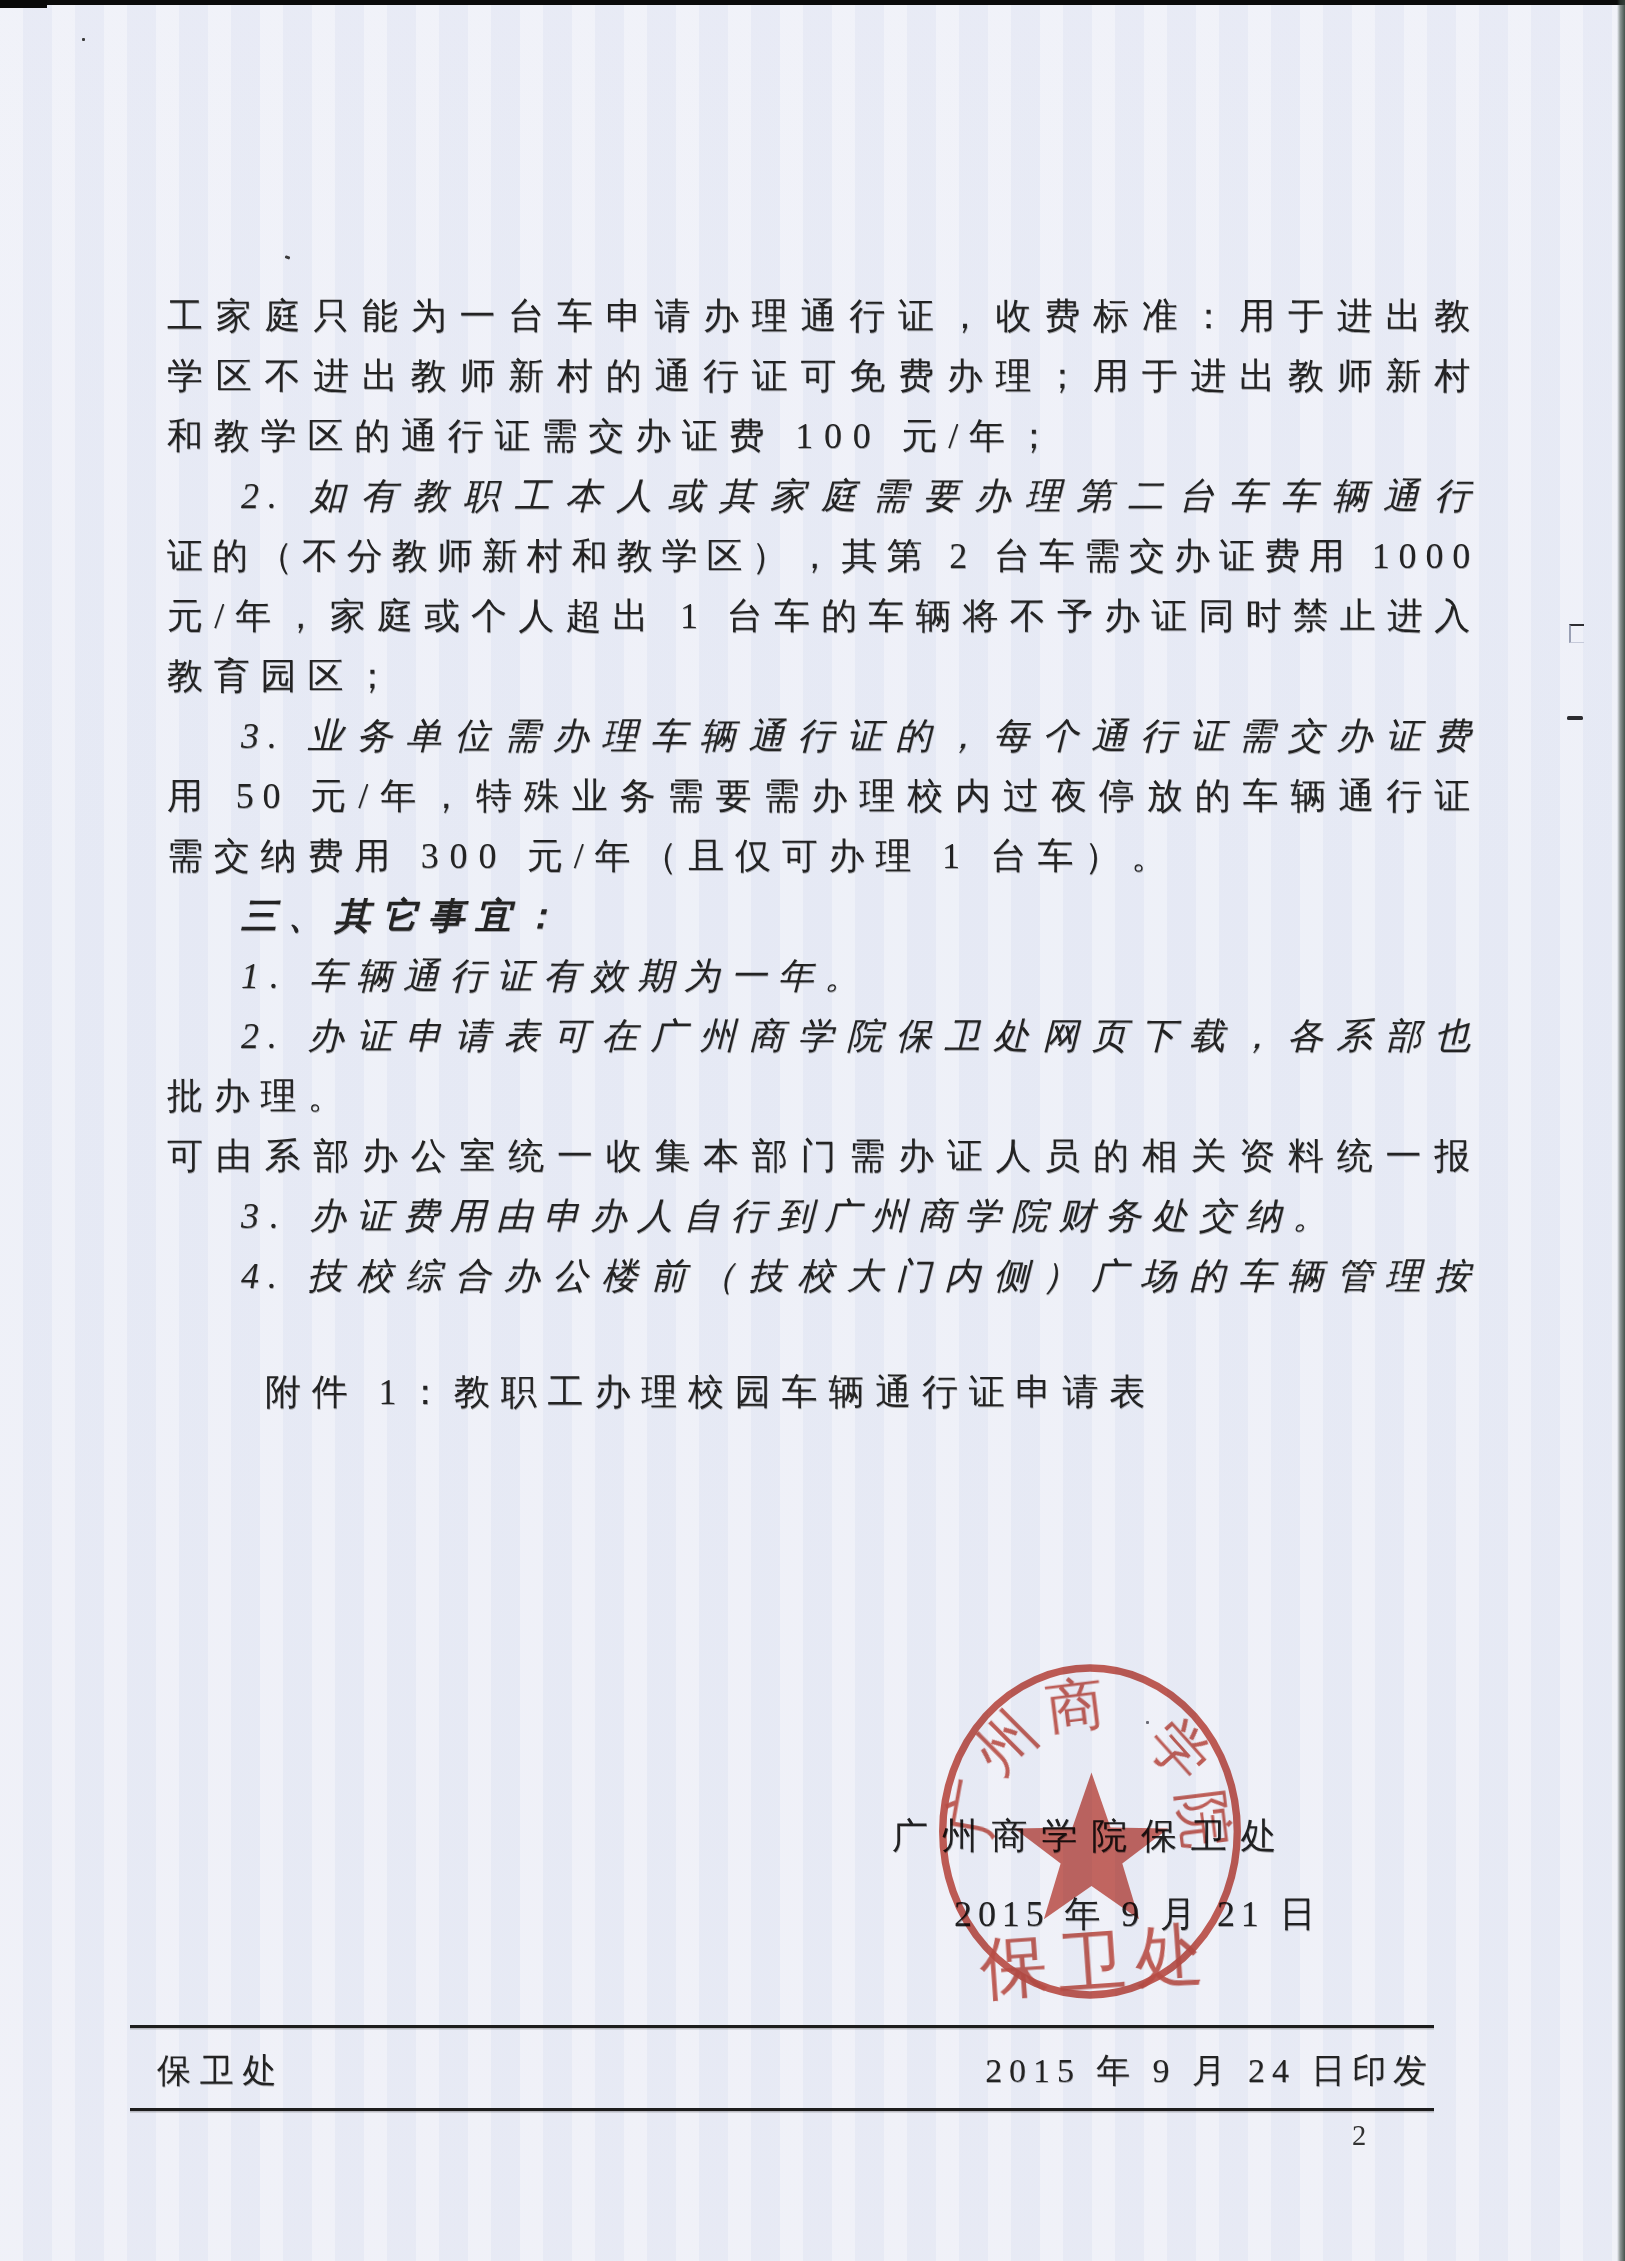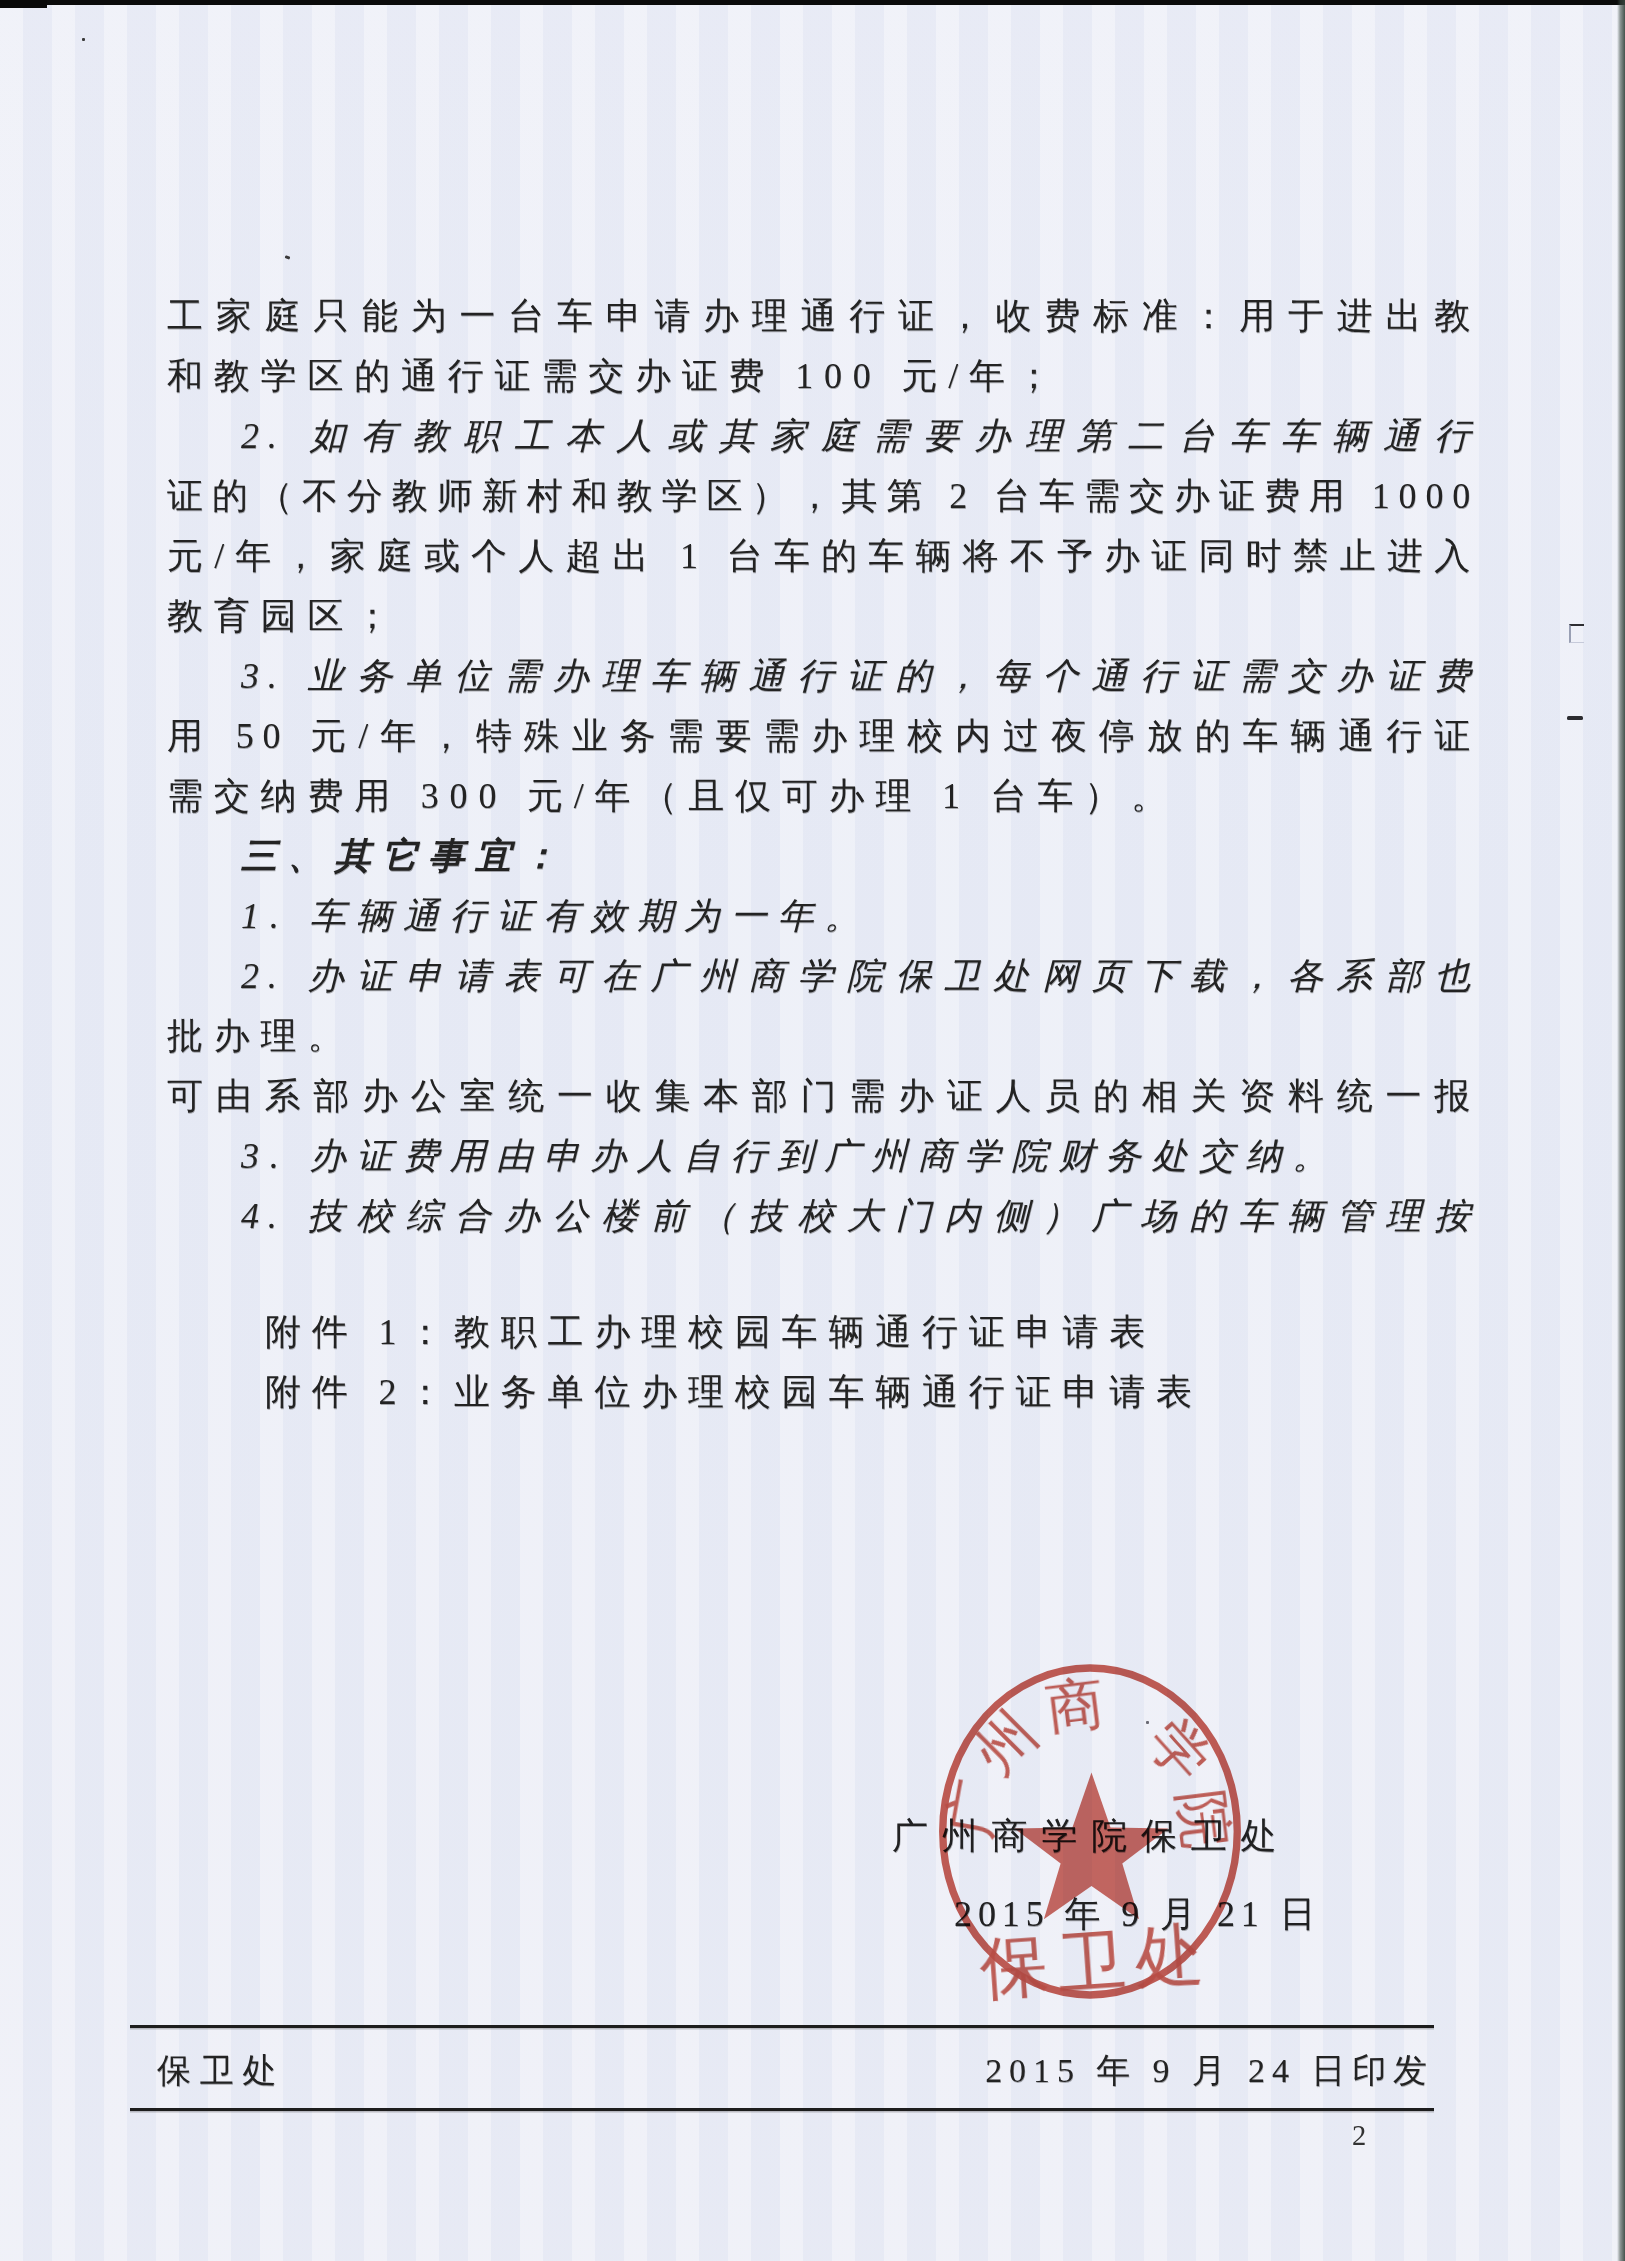"学区不进出教师新村的通行证可免费办理；用于进出教师新村" div.ln { html: none -> <div>学区不进出教师新村的通行证可免费办理；用于进出教师新村</div> }
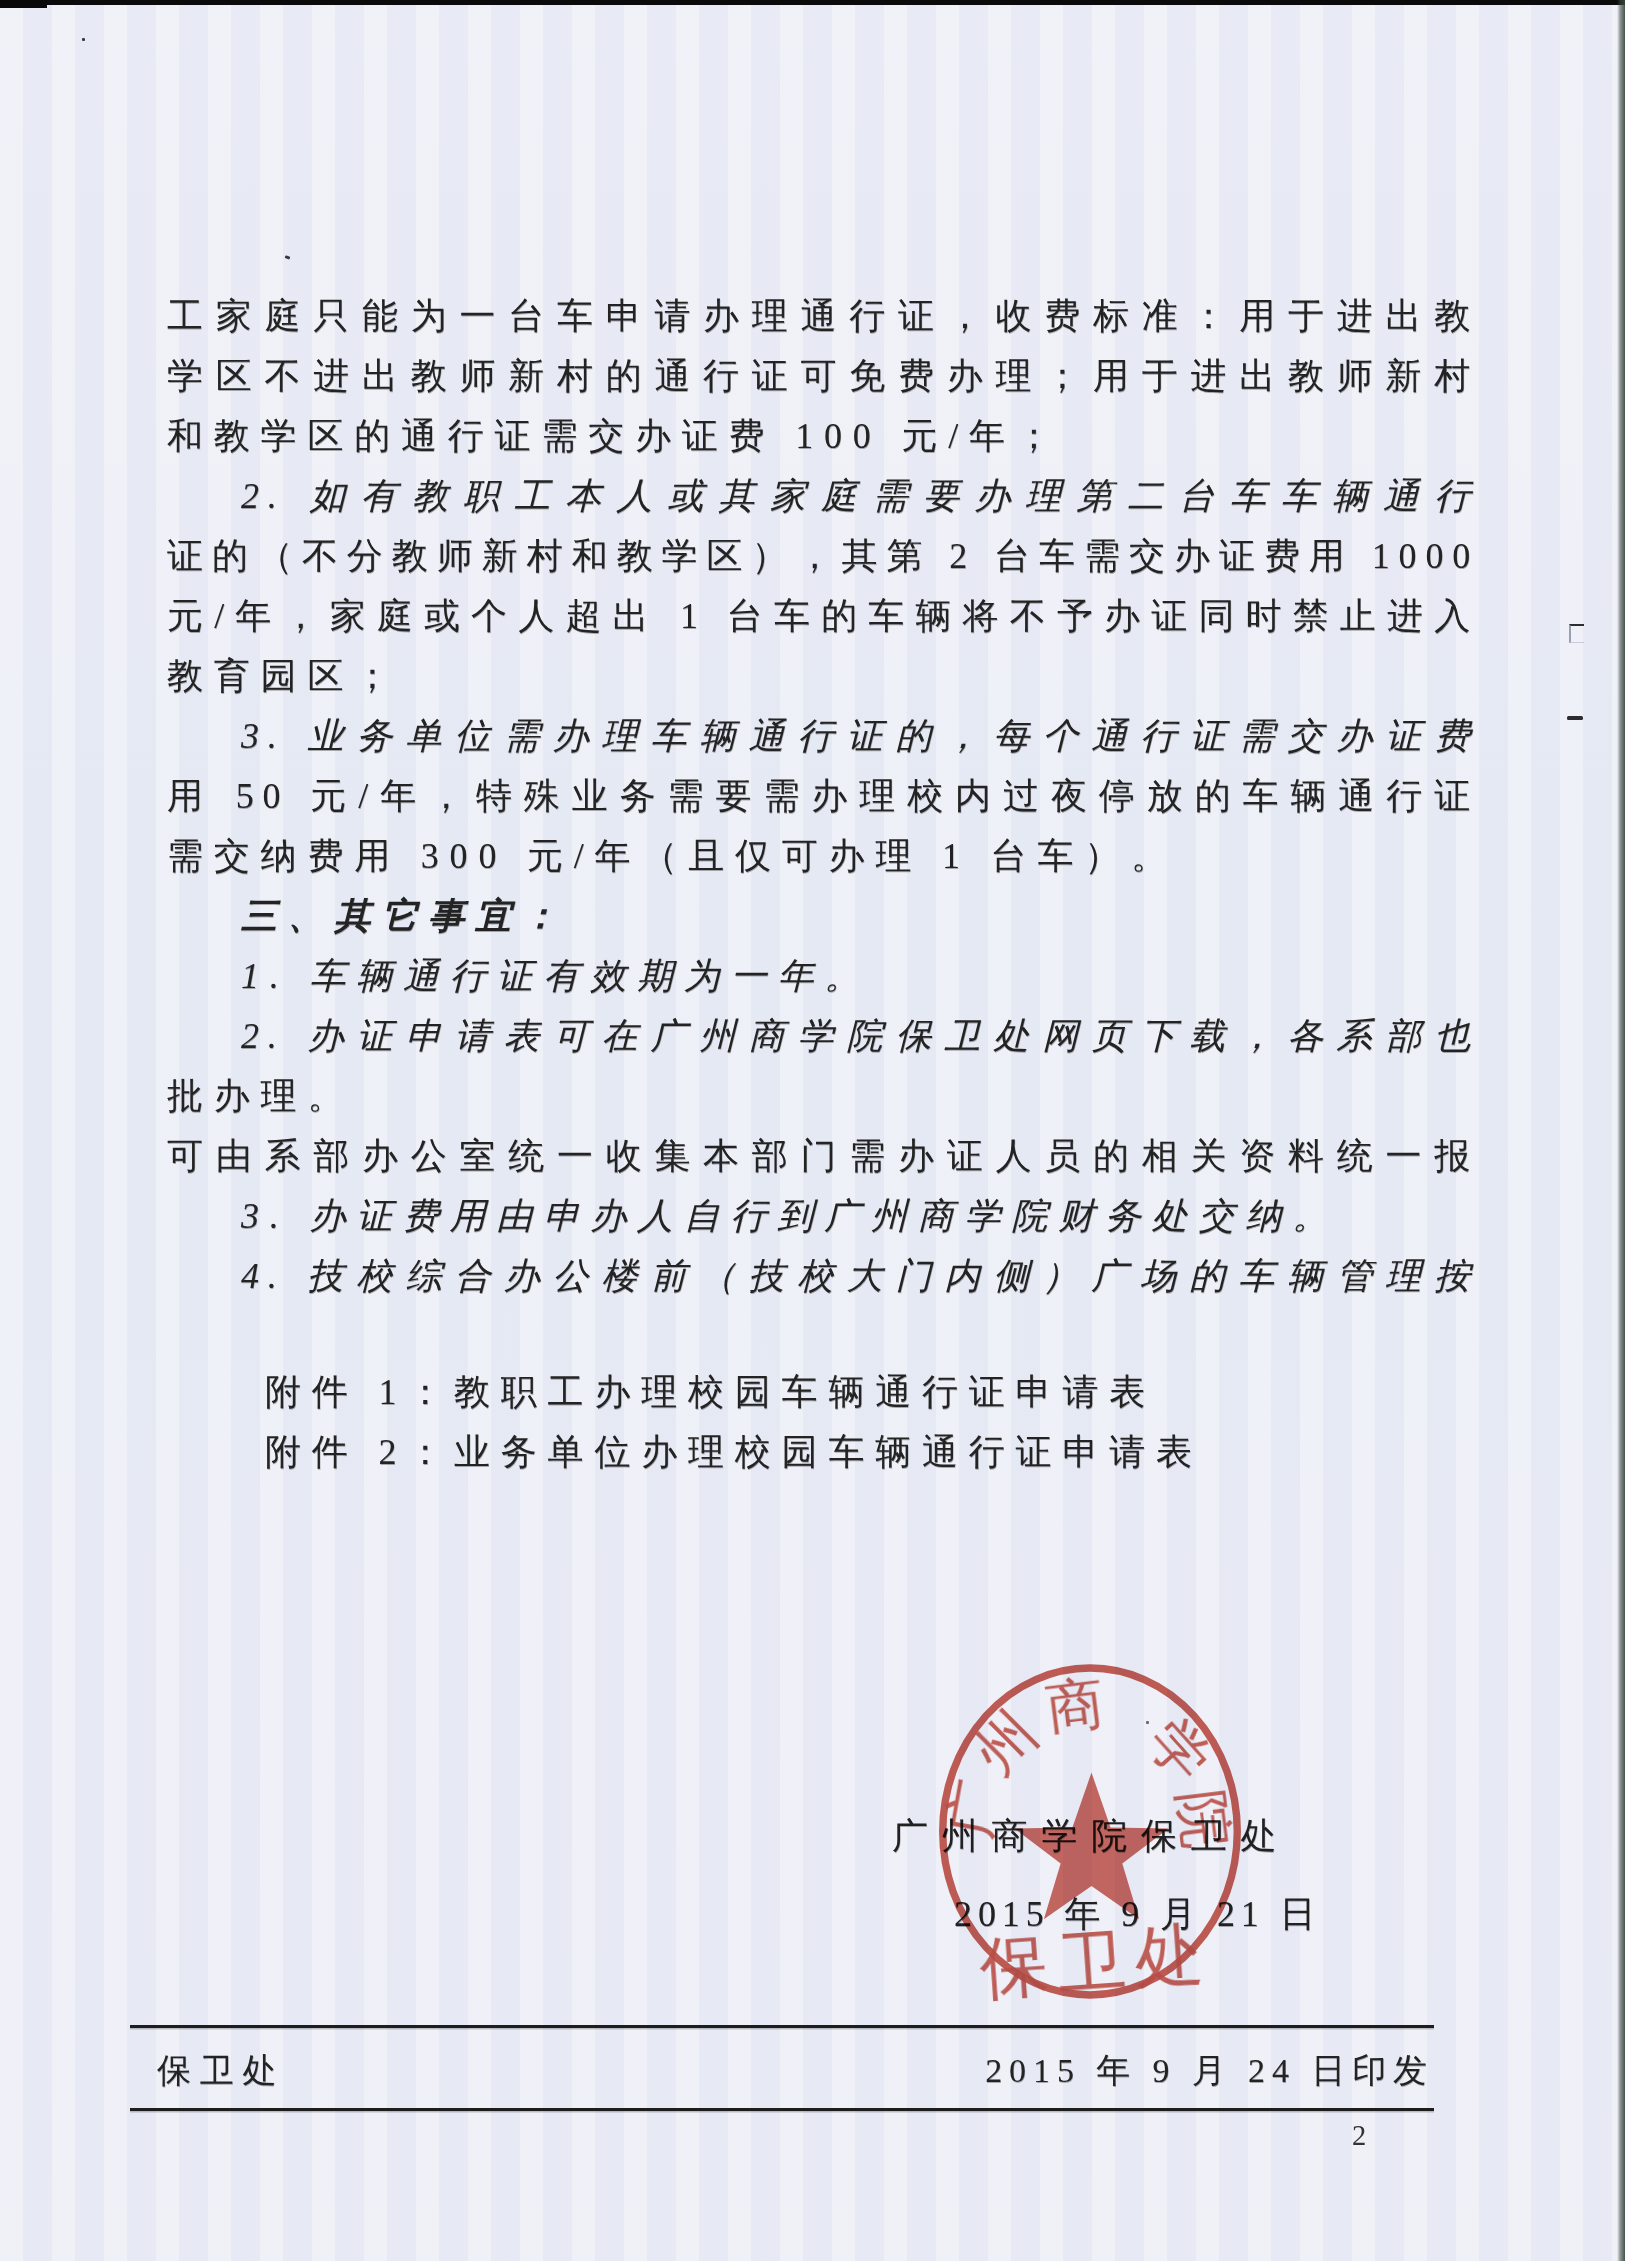"附件 2：业务单位办理校园车辆通行证申请表" div.ln { html: <div>附件 2：业务单位办理校园车辆通行证申请表</div> -> none }
